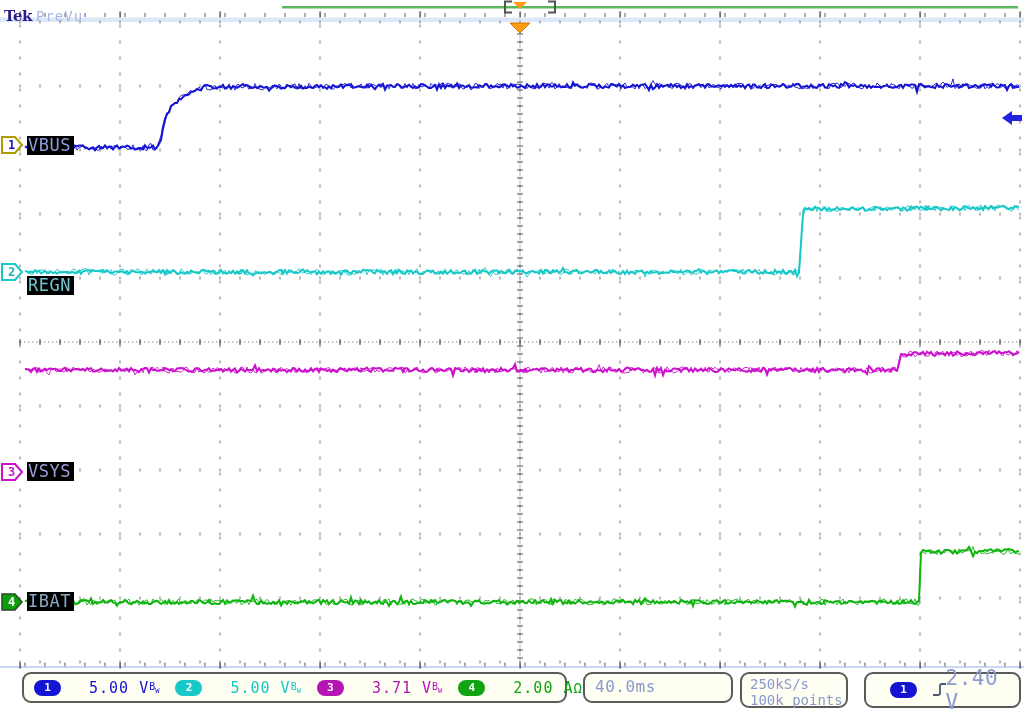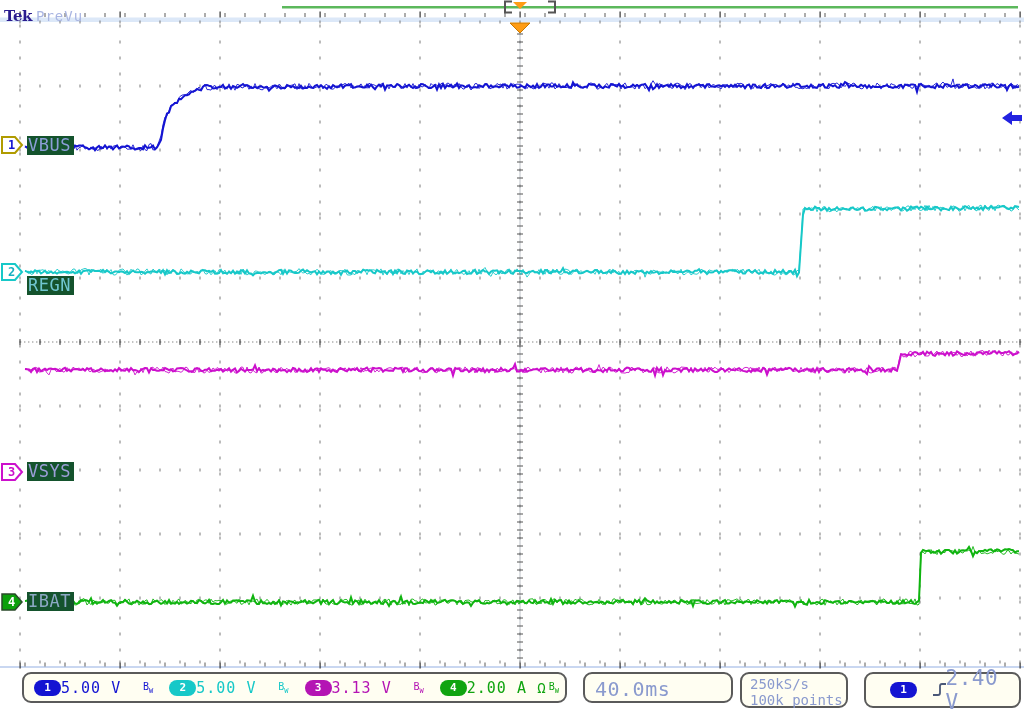"VBUS" .ch-label { background: #14532d -> #000000 }
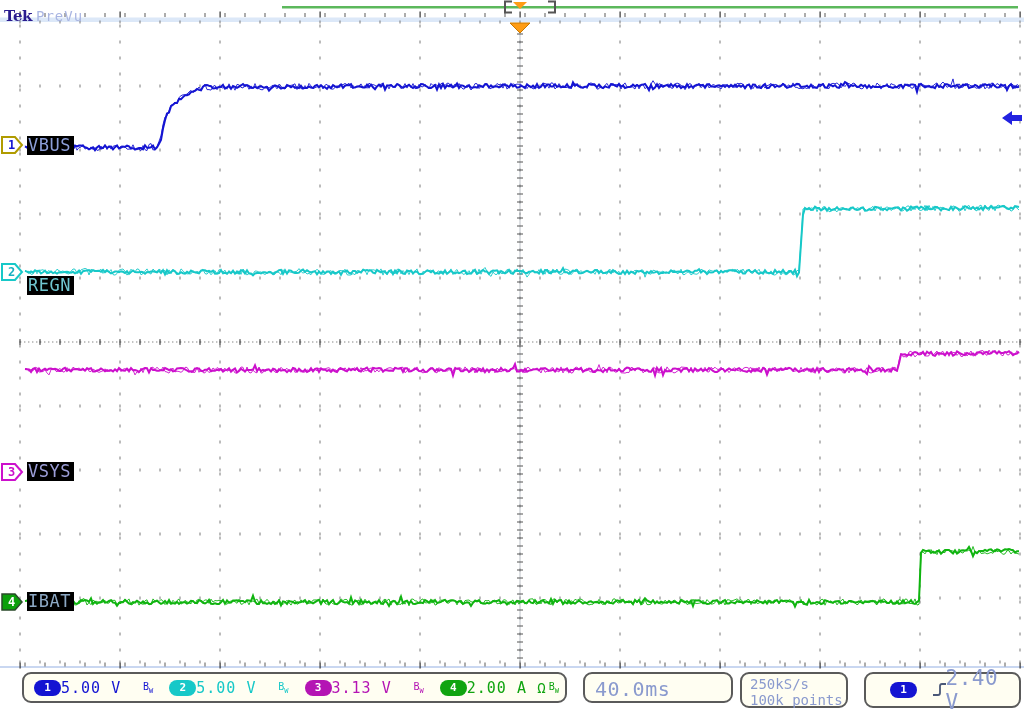"5.00 V" .scale { margin-left: 0 -> 28px }
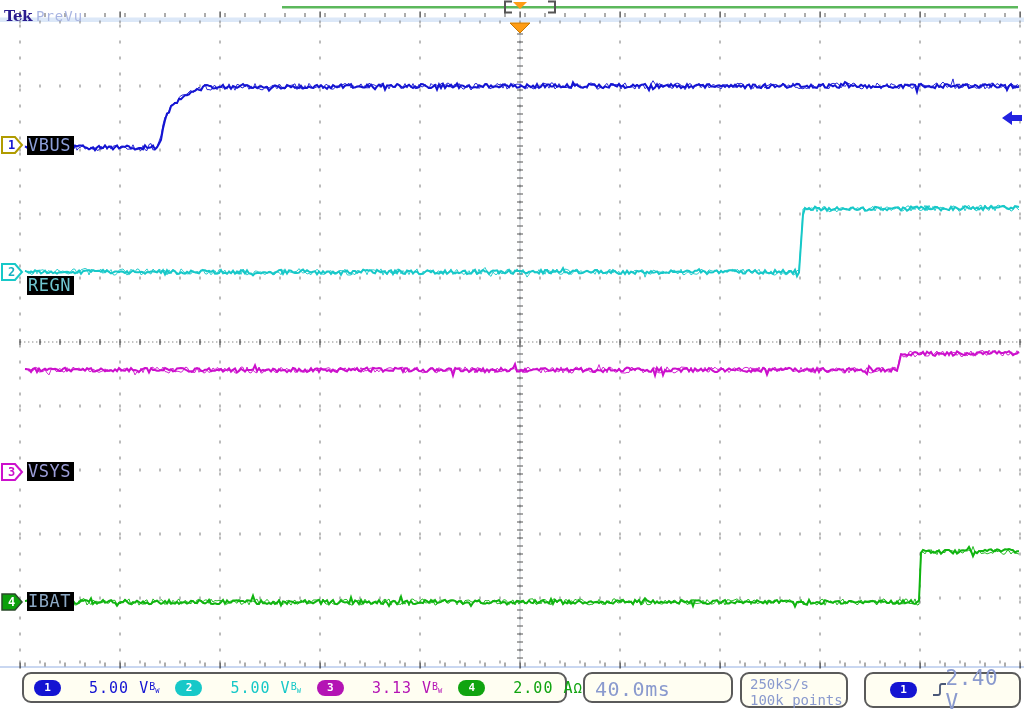"3.13 V" span.scale { text: 3.13 -> 3.71 }
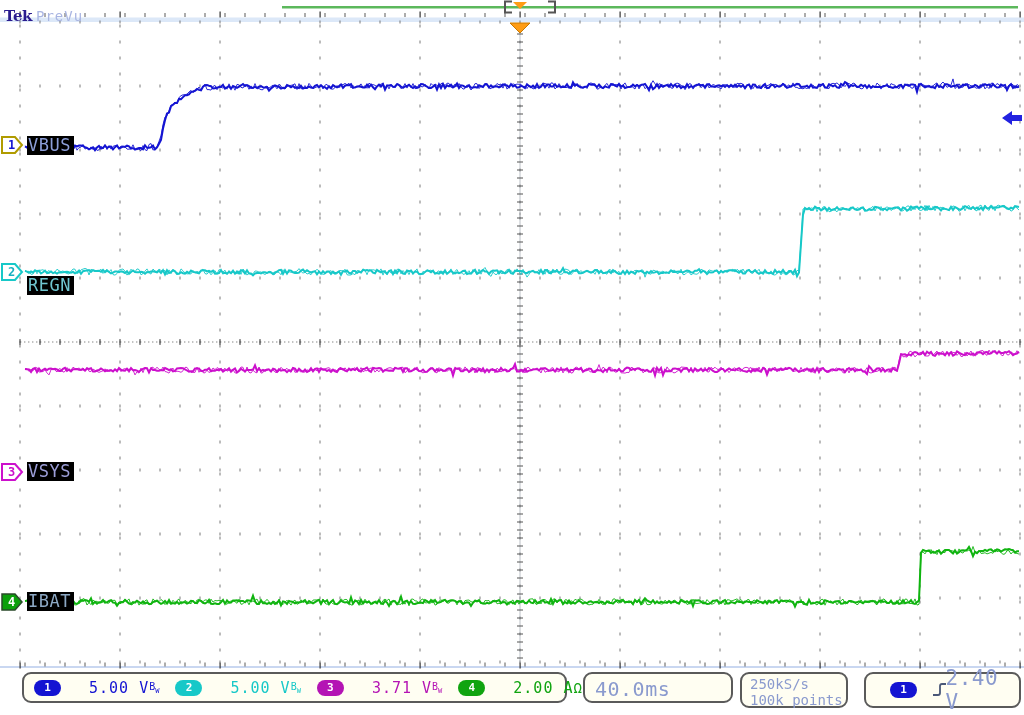"40.0ms" .panel-time { font-size: 20px -> 16px }
